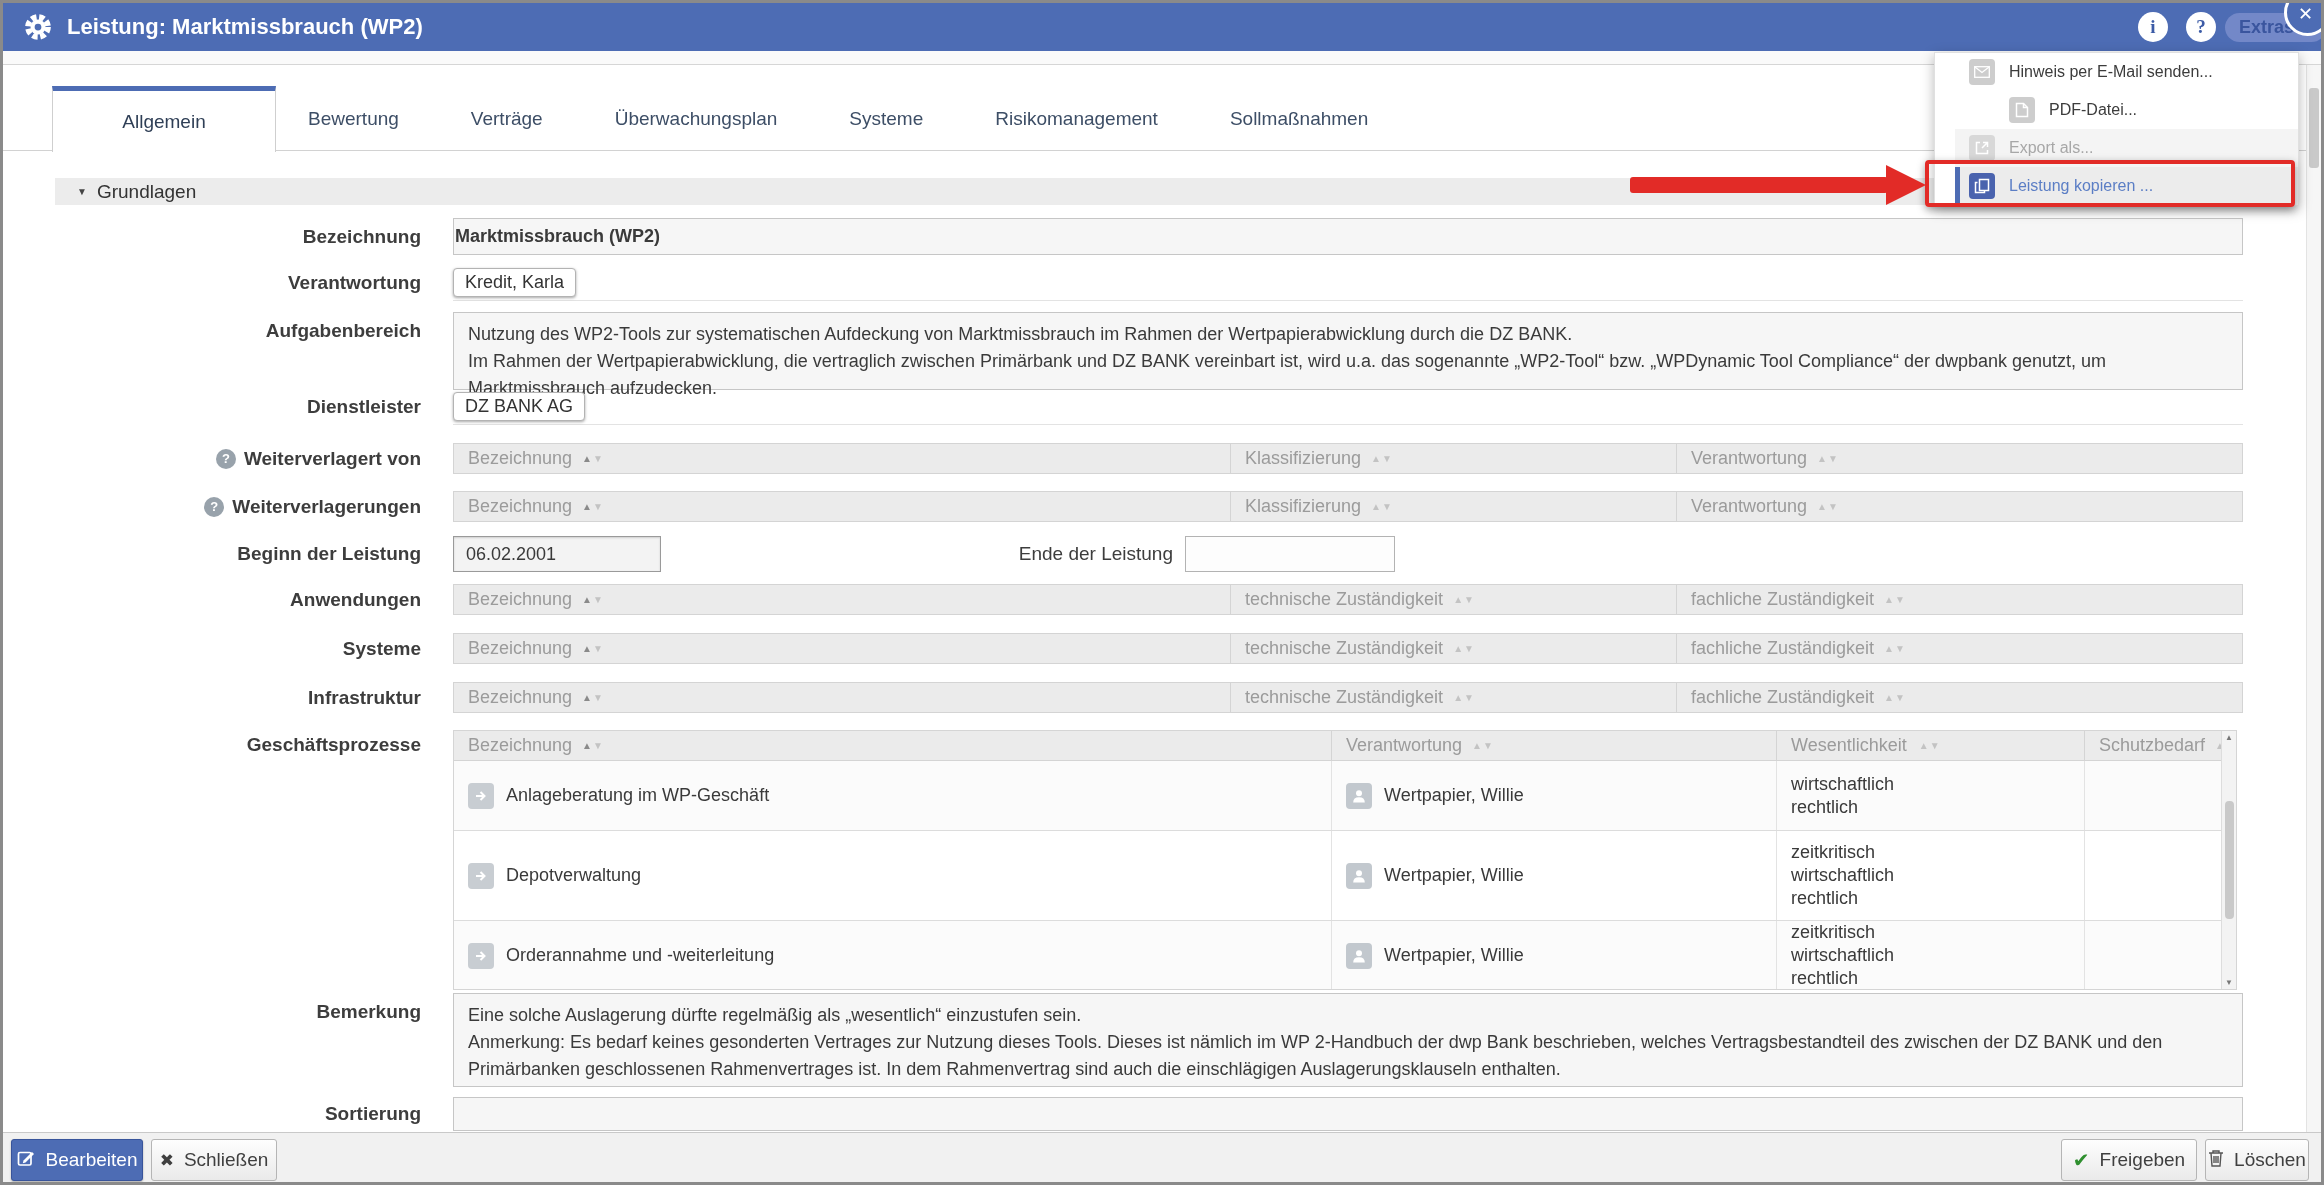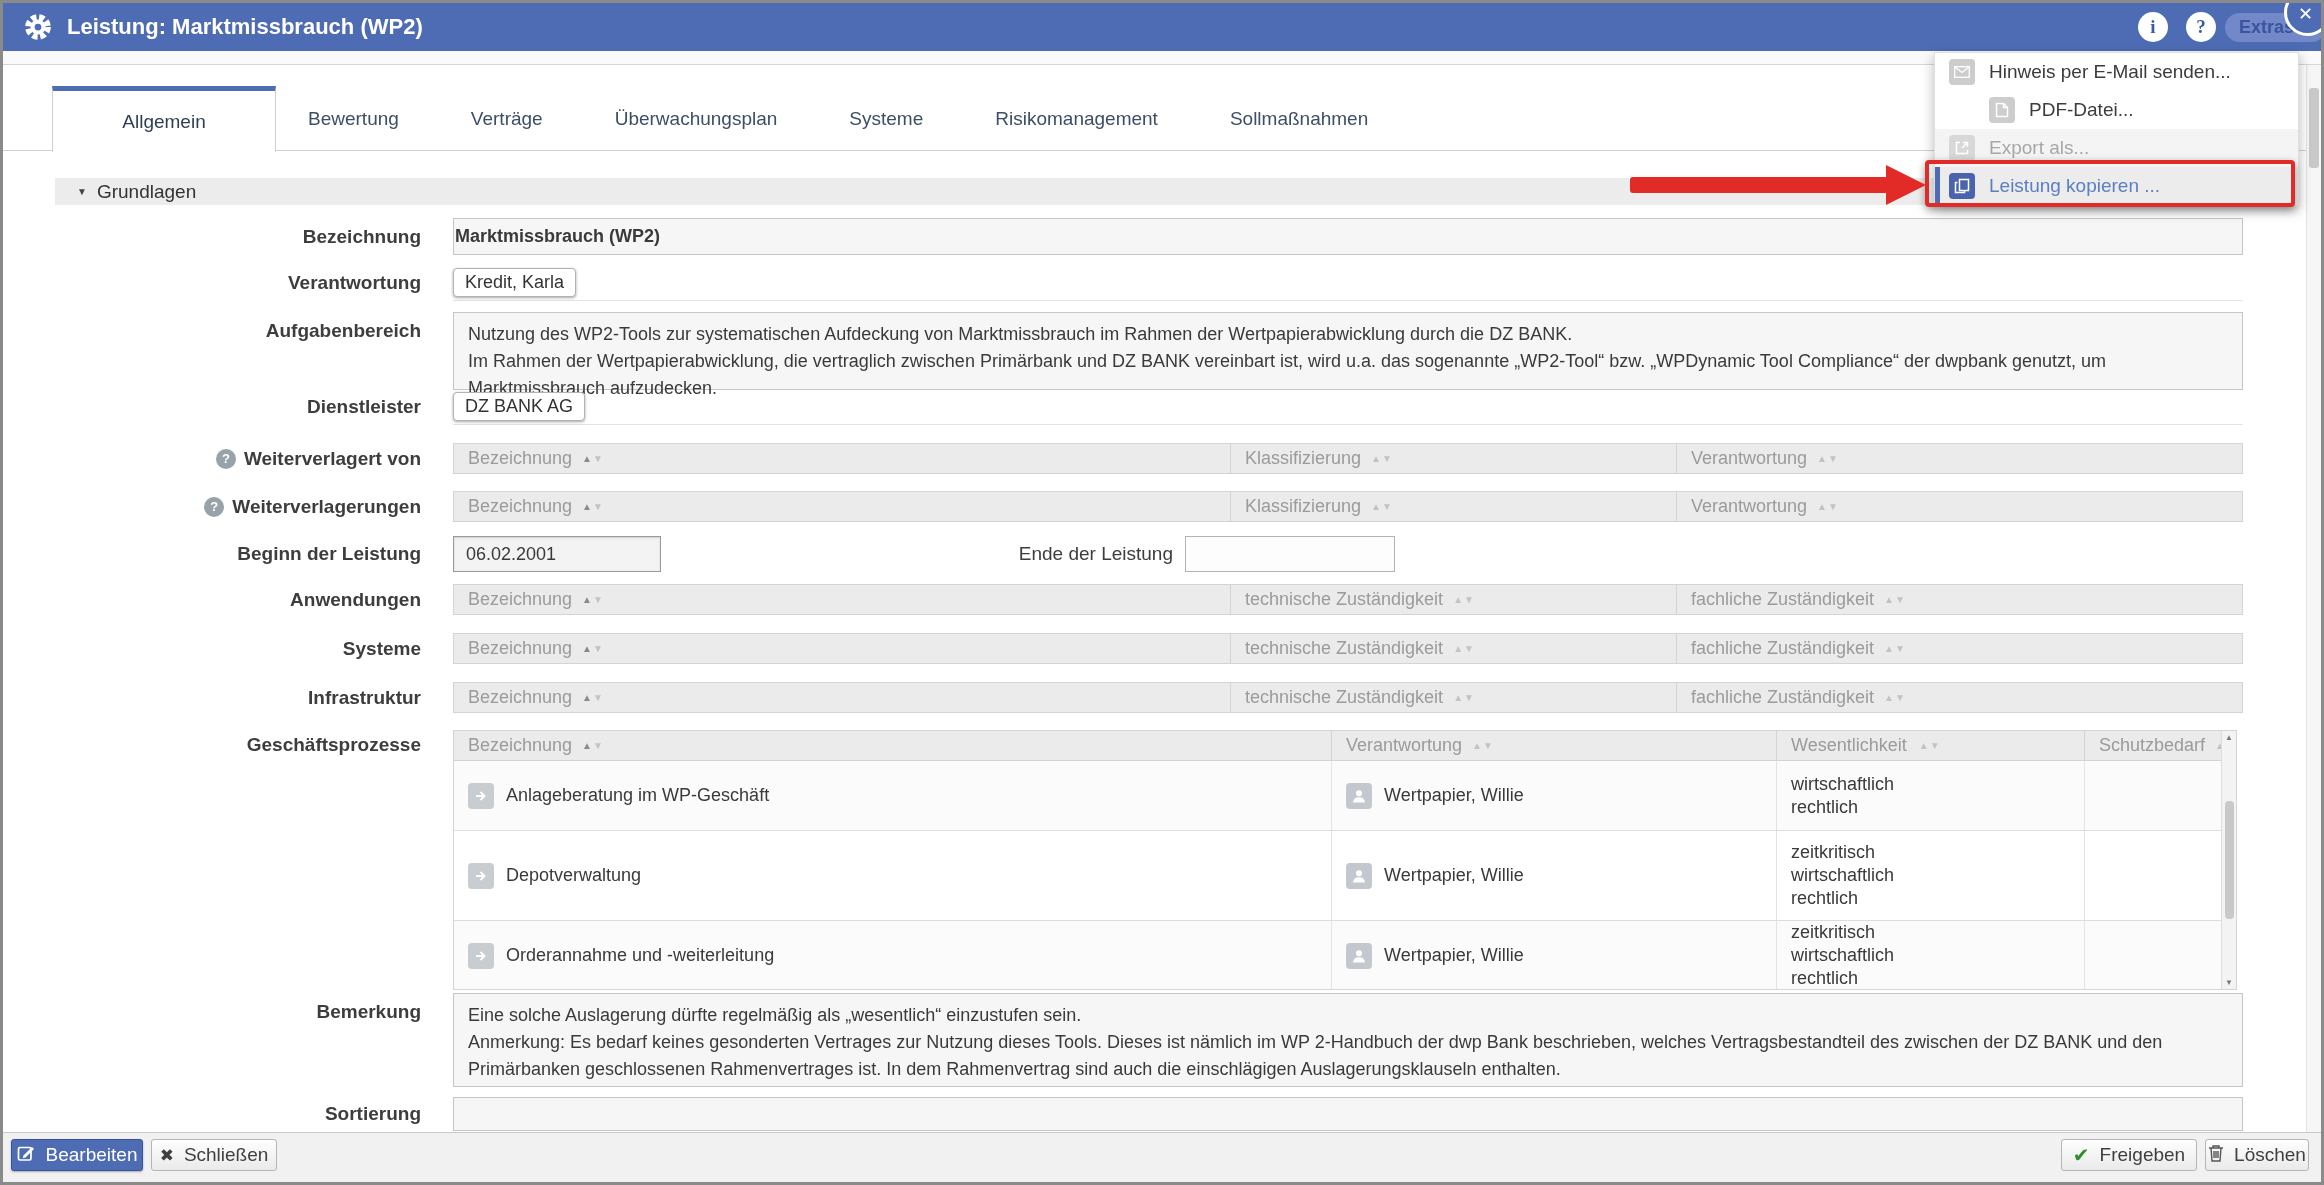"Hinweis per E-Mail senden..." .mitem { font-size: 19px -> 16px; margin-left: none -> 20px }
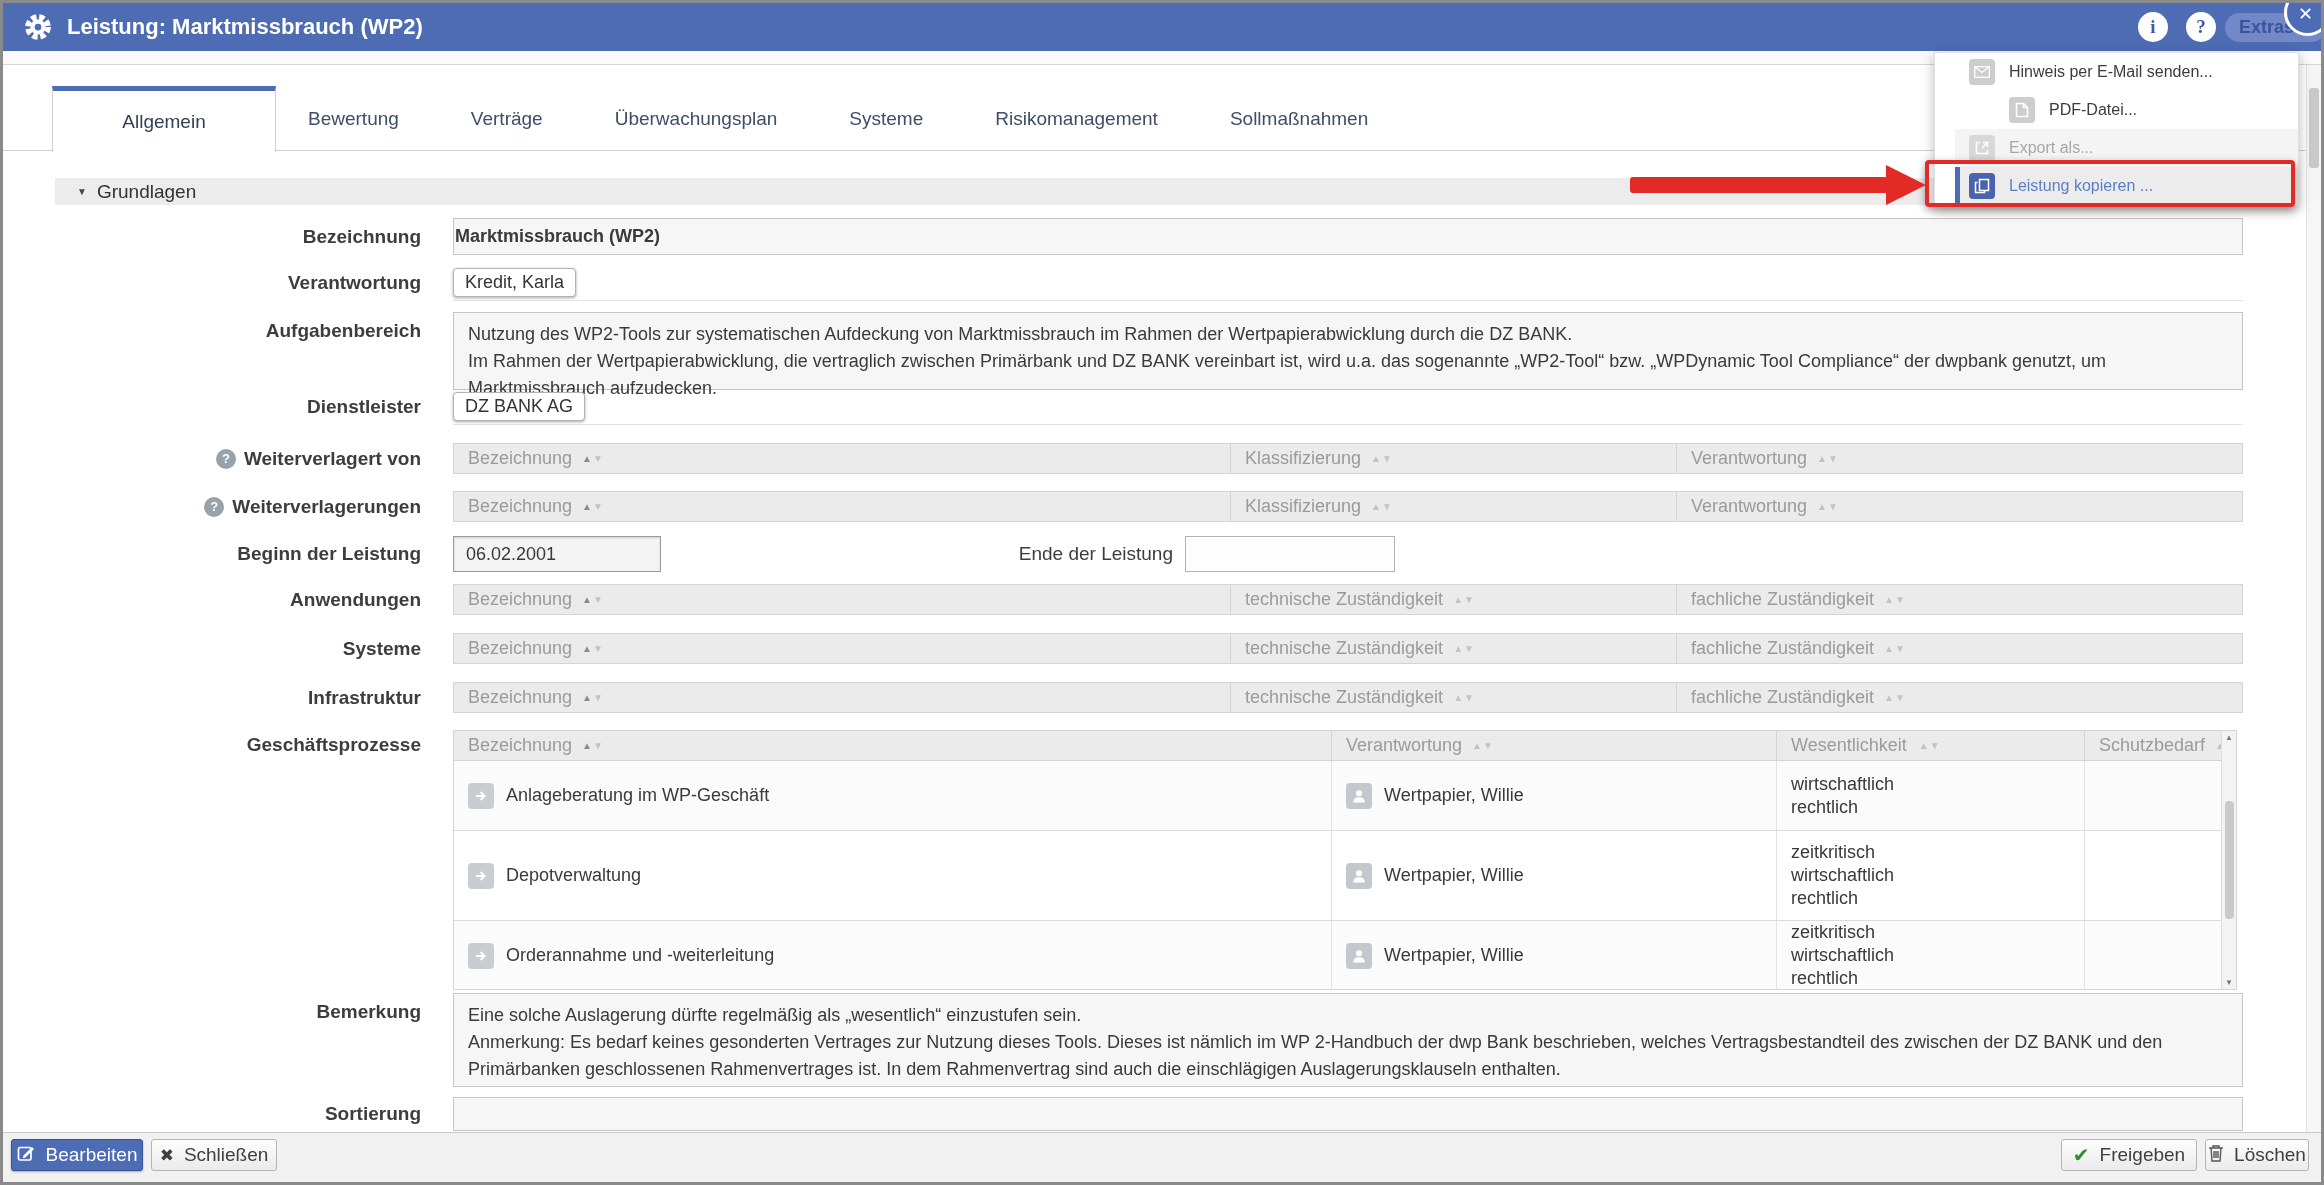"Bearbeiten" .btn { height: 32px -> 42px }
